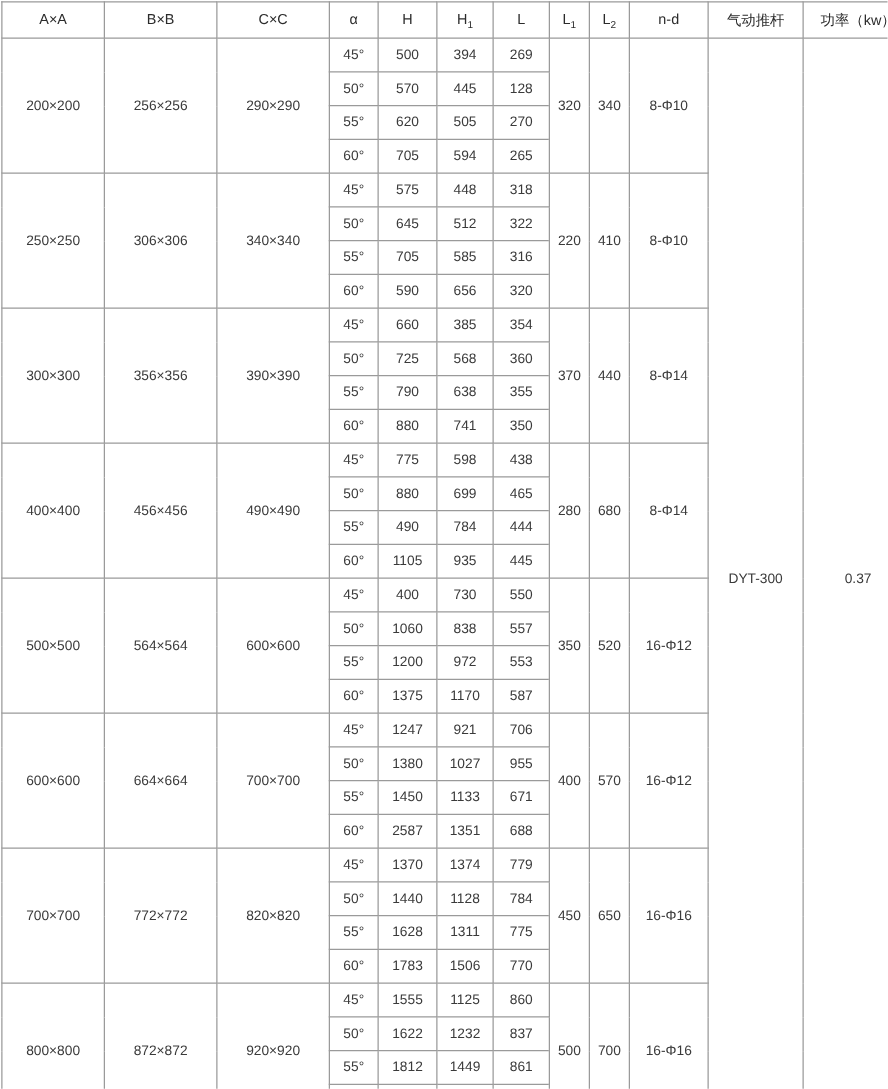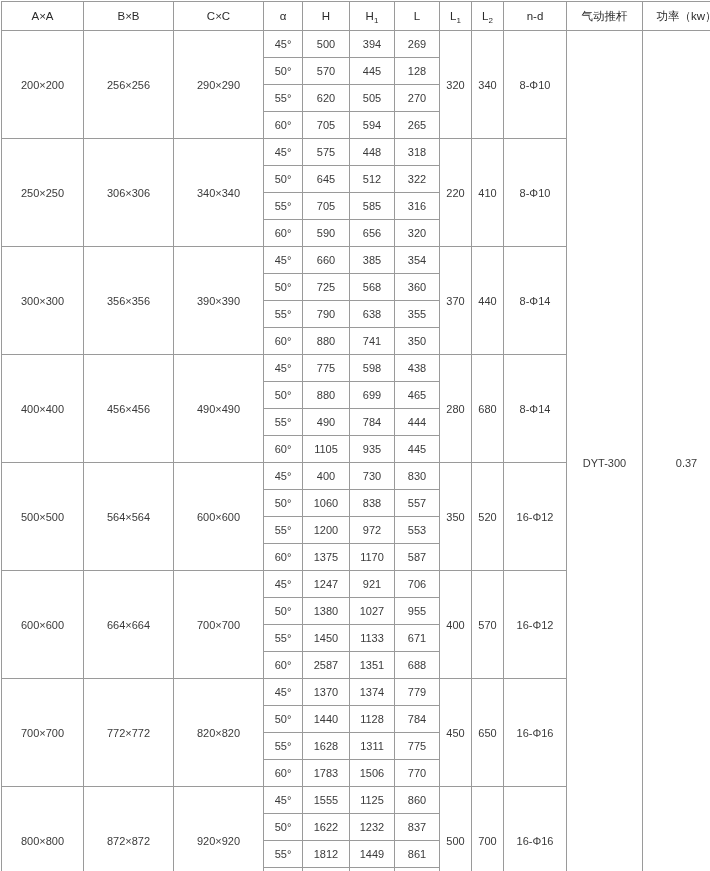"830" td { text: 830 -> 550 }
